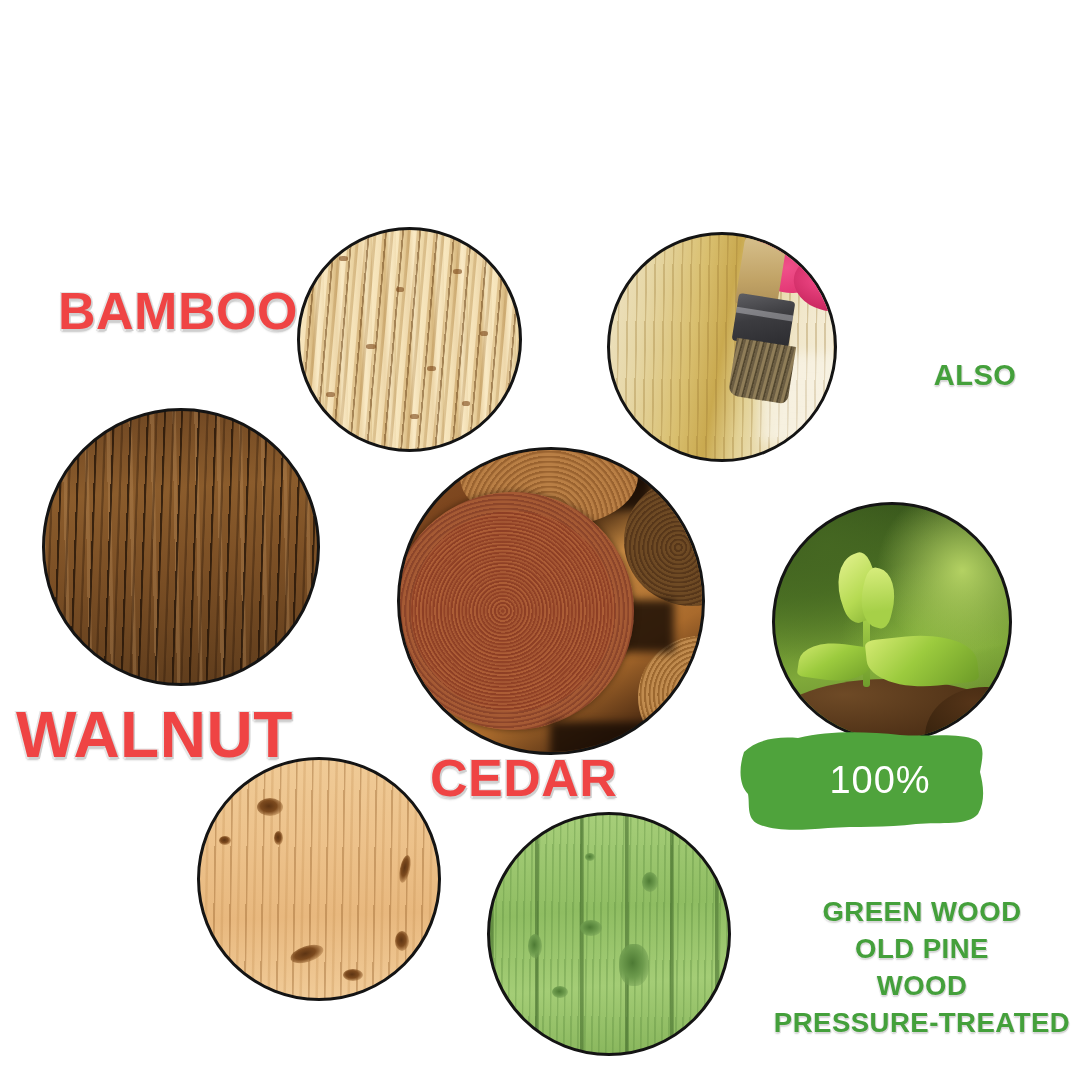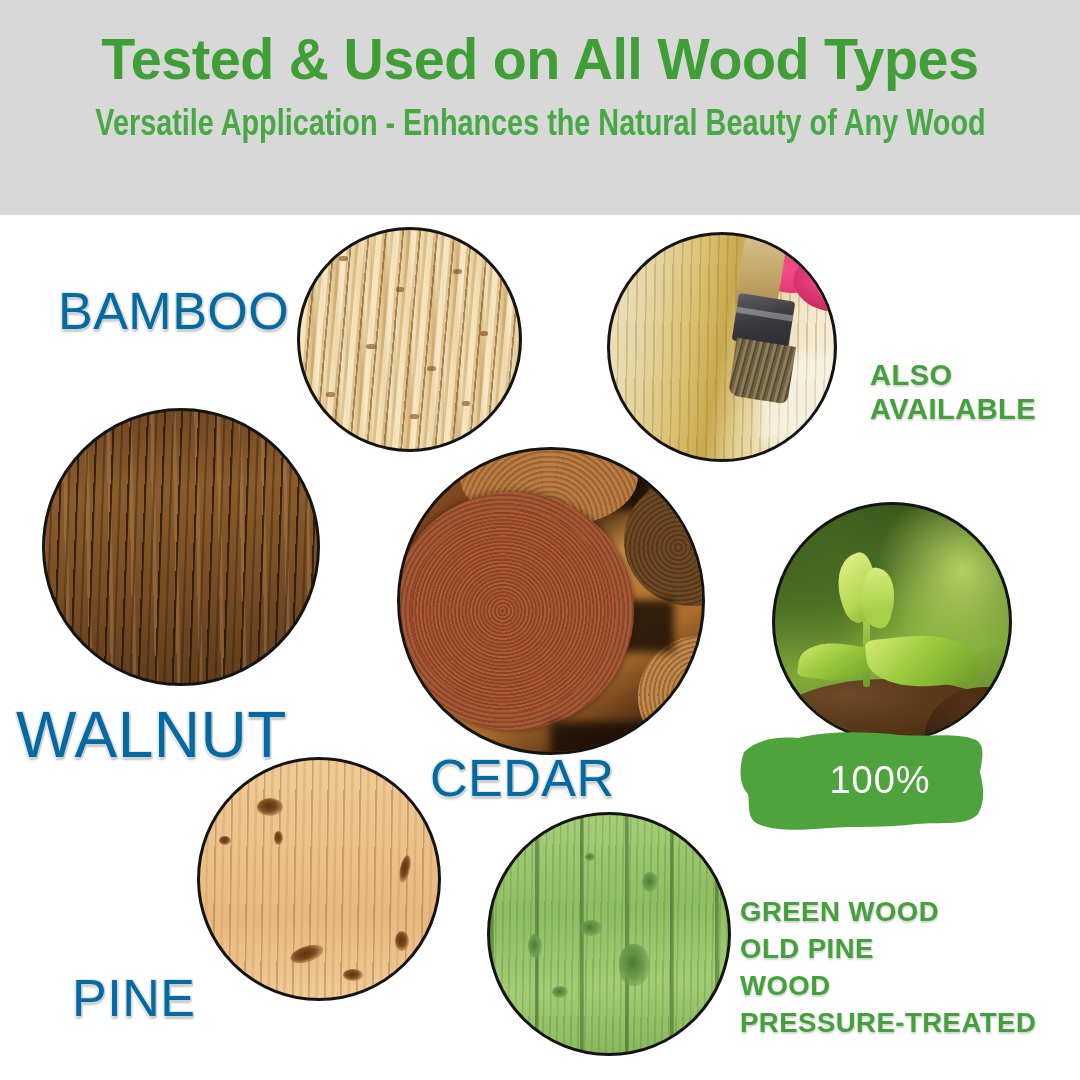"Tested & Used on All" div.header-band { html: <div> <div>Tested &amp; Used on All Wood Types</div> <div>Versatile Application - Enhances the Natural Beauty of Any Wood</div> </div> -> none }
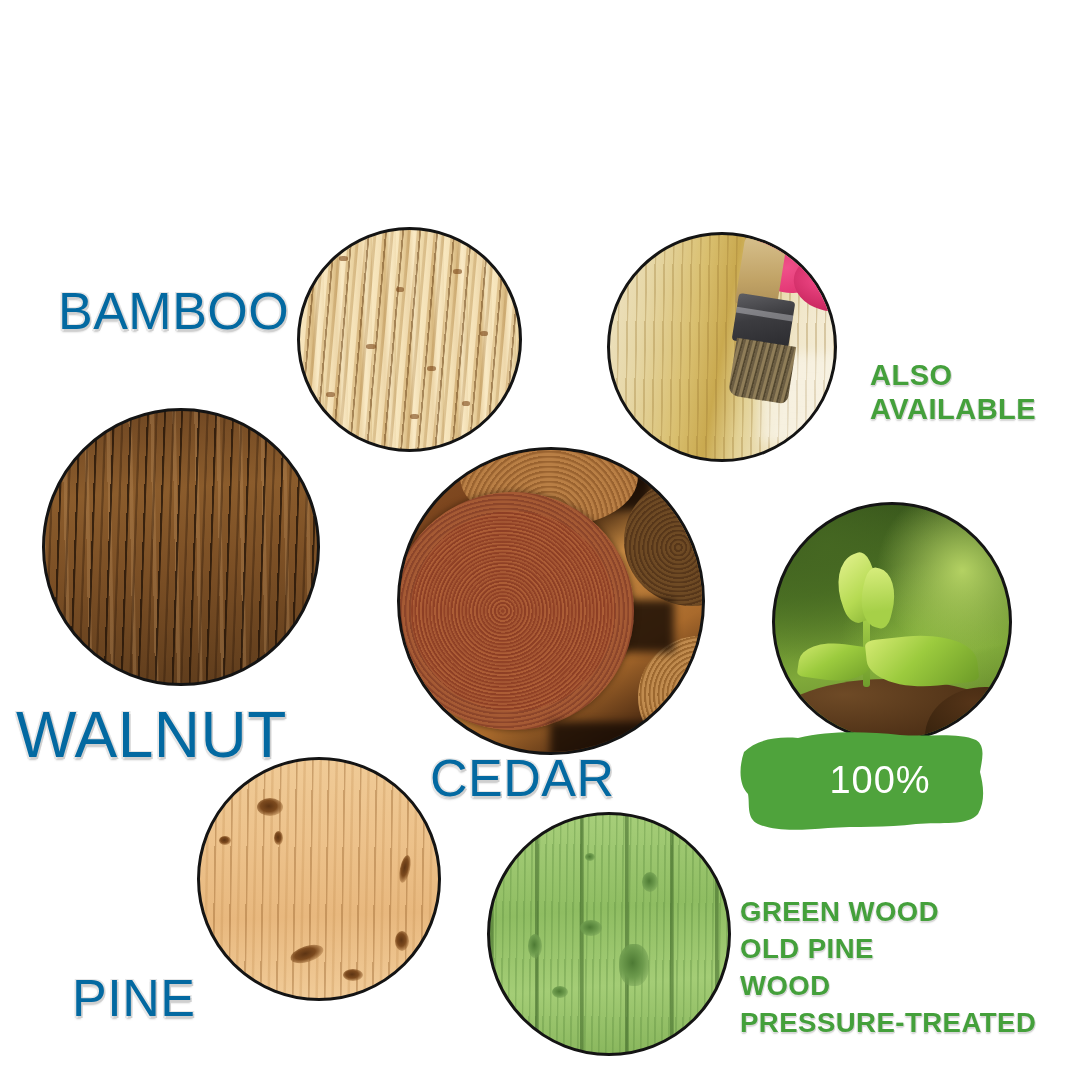"BAMBOO" .wood-label { color: #0369a1 -> #ef4444; font-weight: normal -> bold }
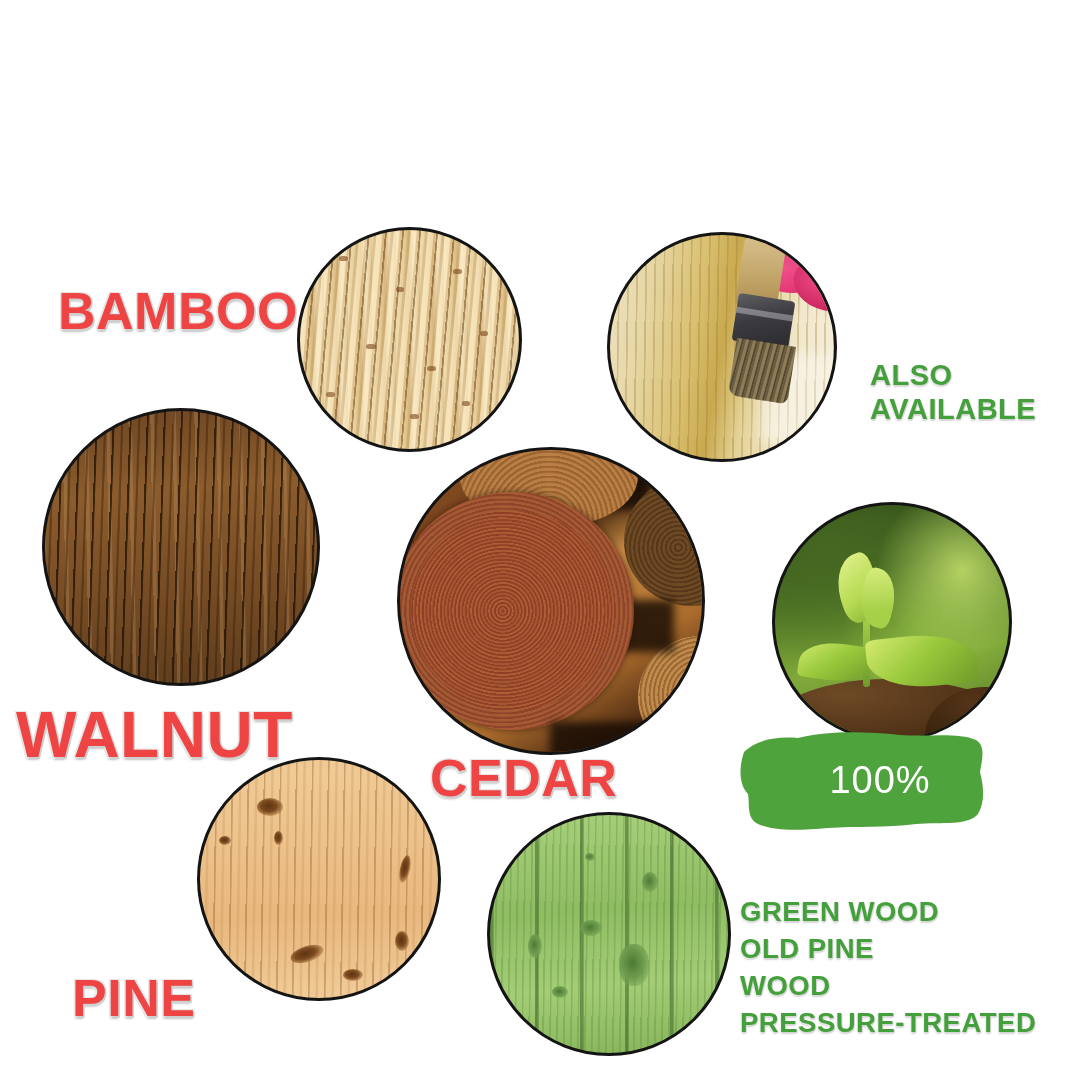"ALSO" .side-note { text-align: none -> center }
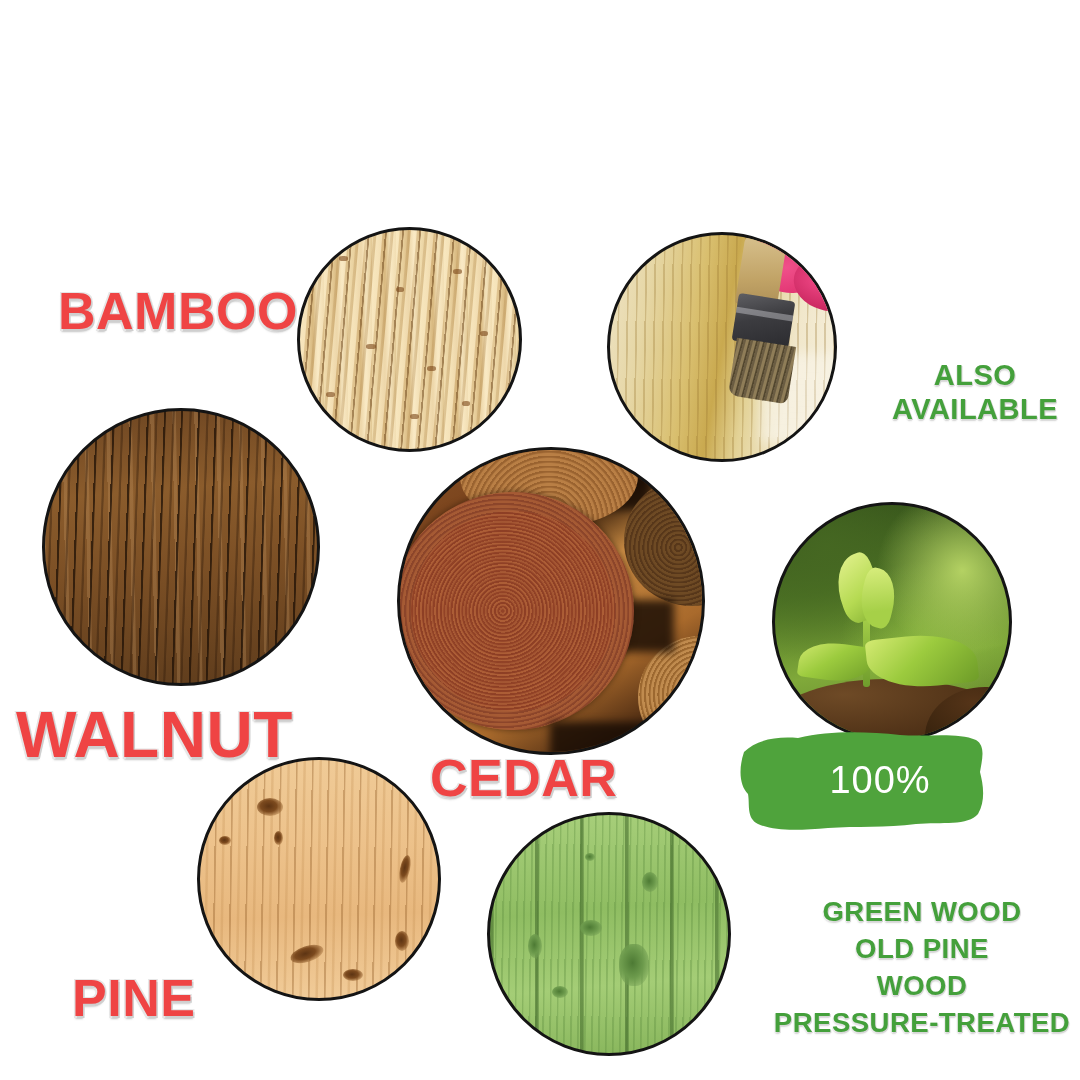"AVAILABLE" div { html: <div>AVAILABLE</div> -> none }
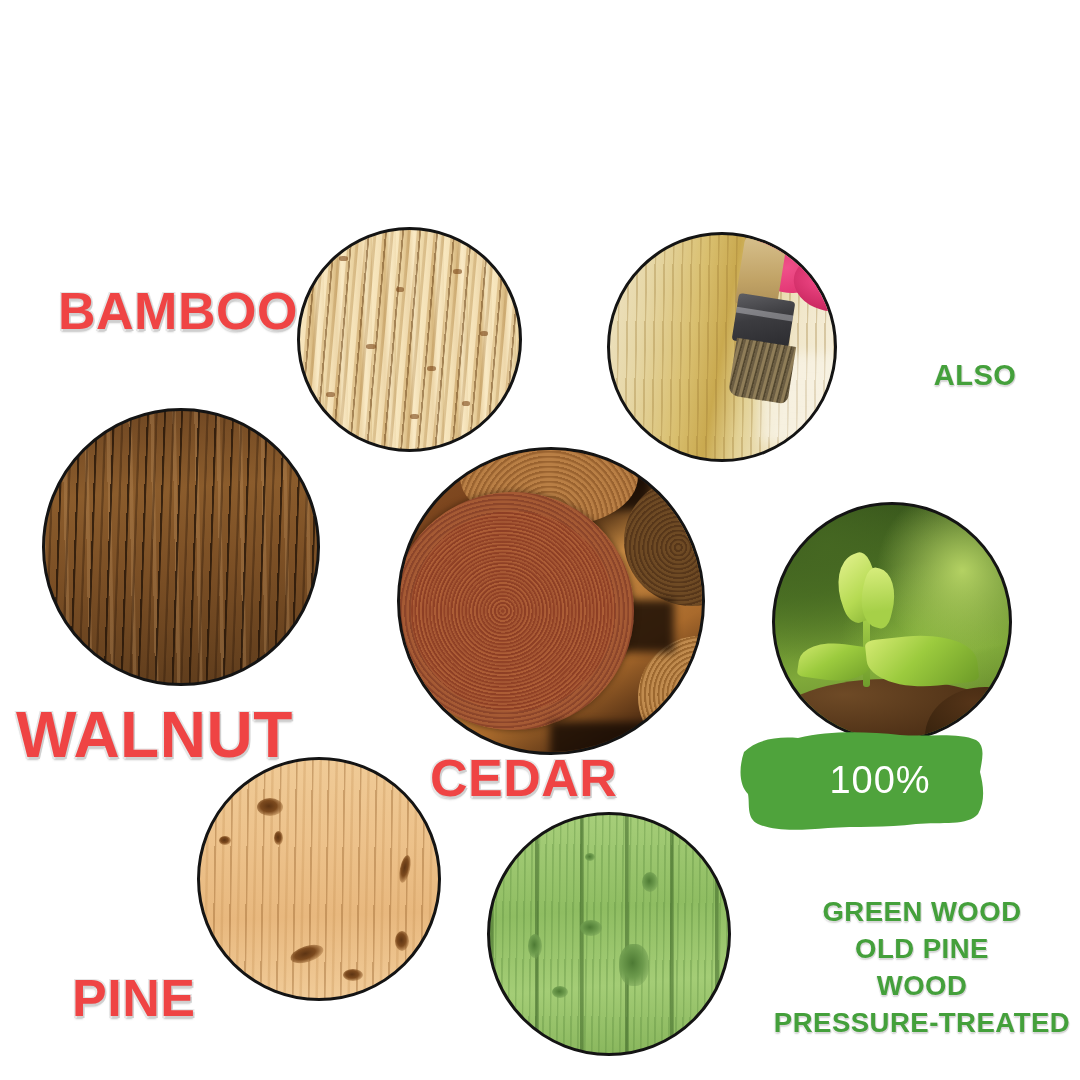"PINE" div.wood-label { html: <div>PINE</div> -> none }
